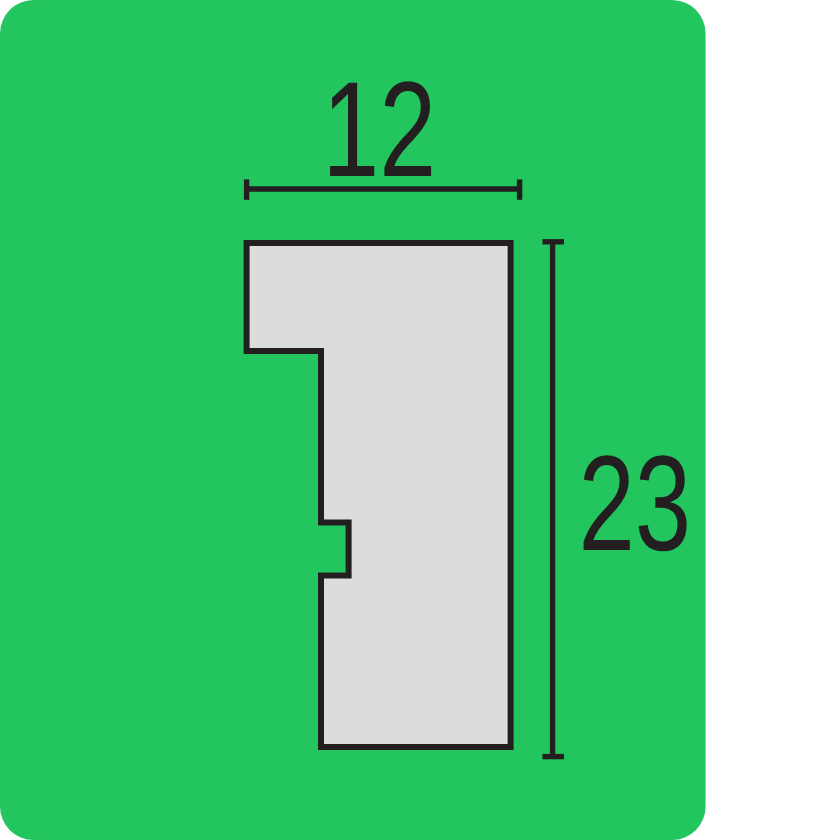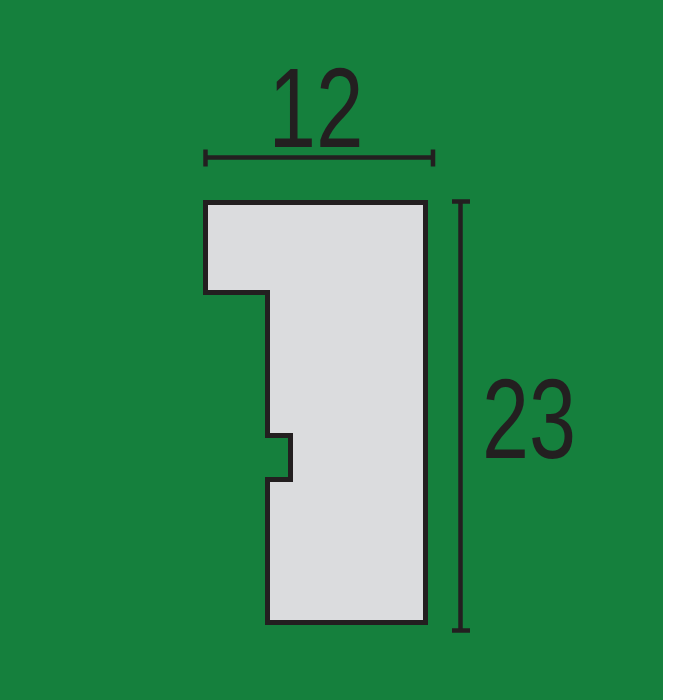"12" .canvas { background: #15803d -> #22c55e; border-radius: none -> 28px; width: 663px -> 588px }
